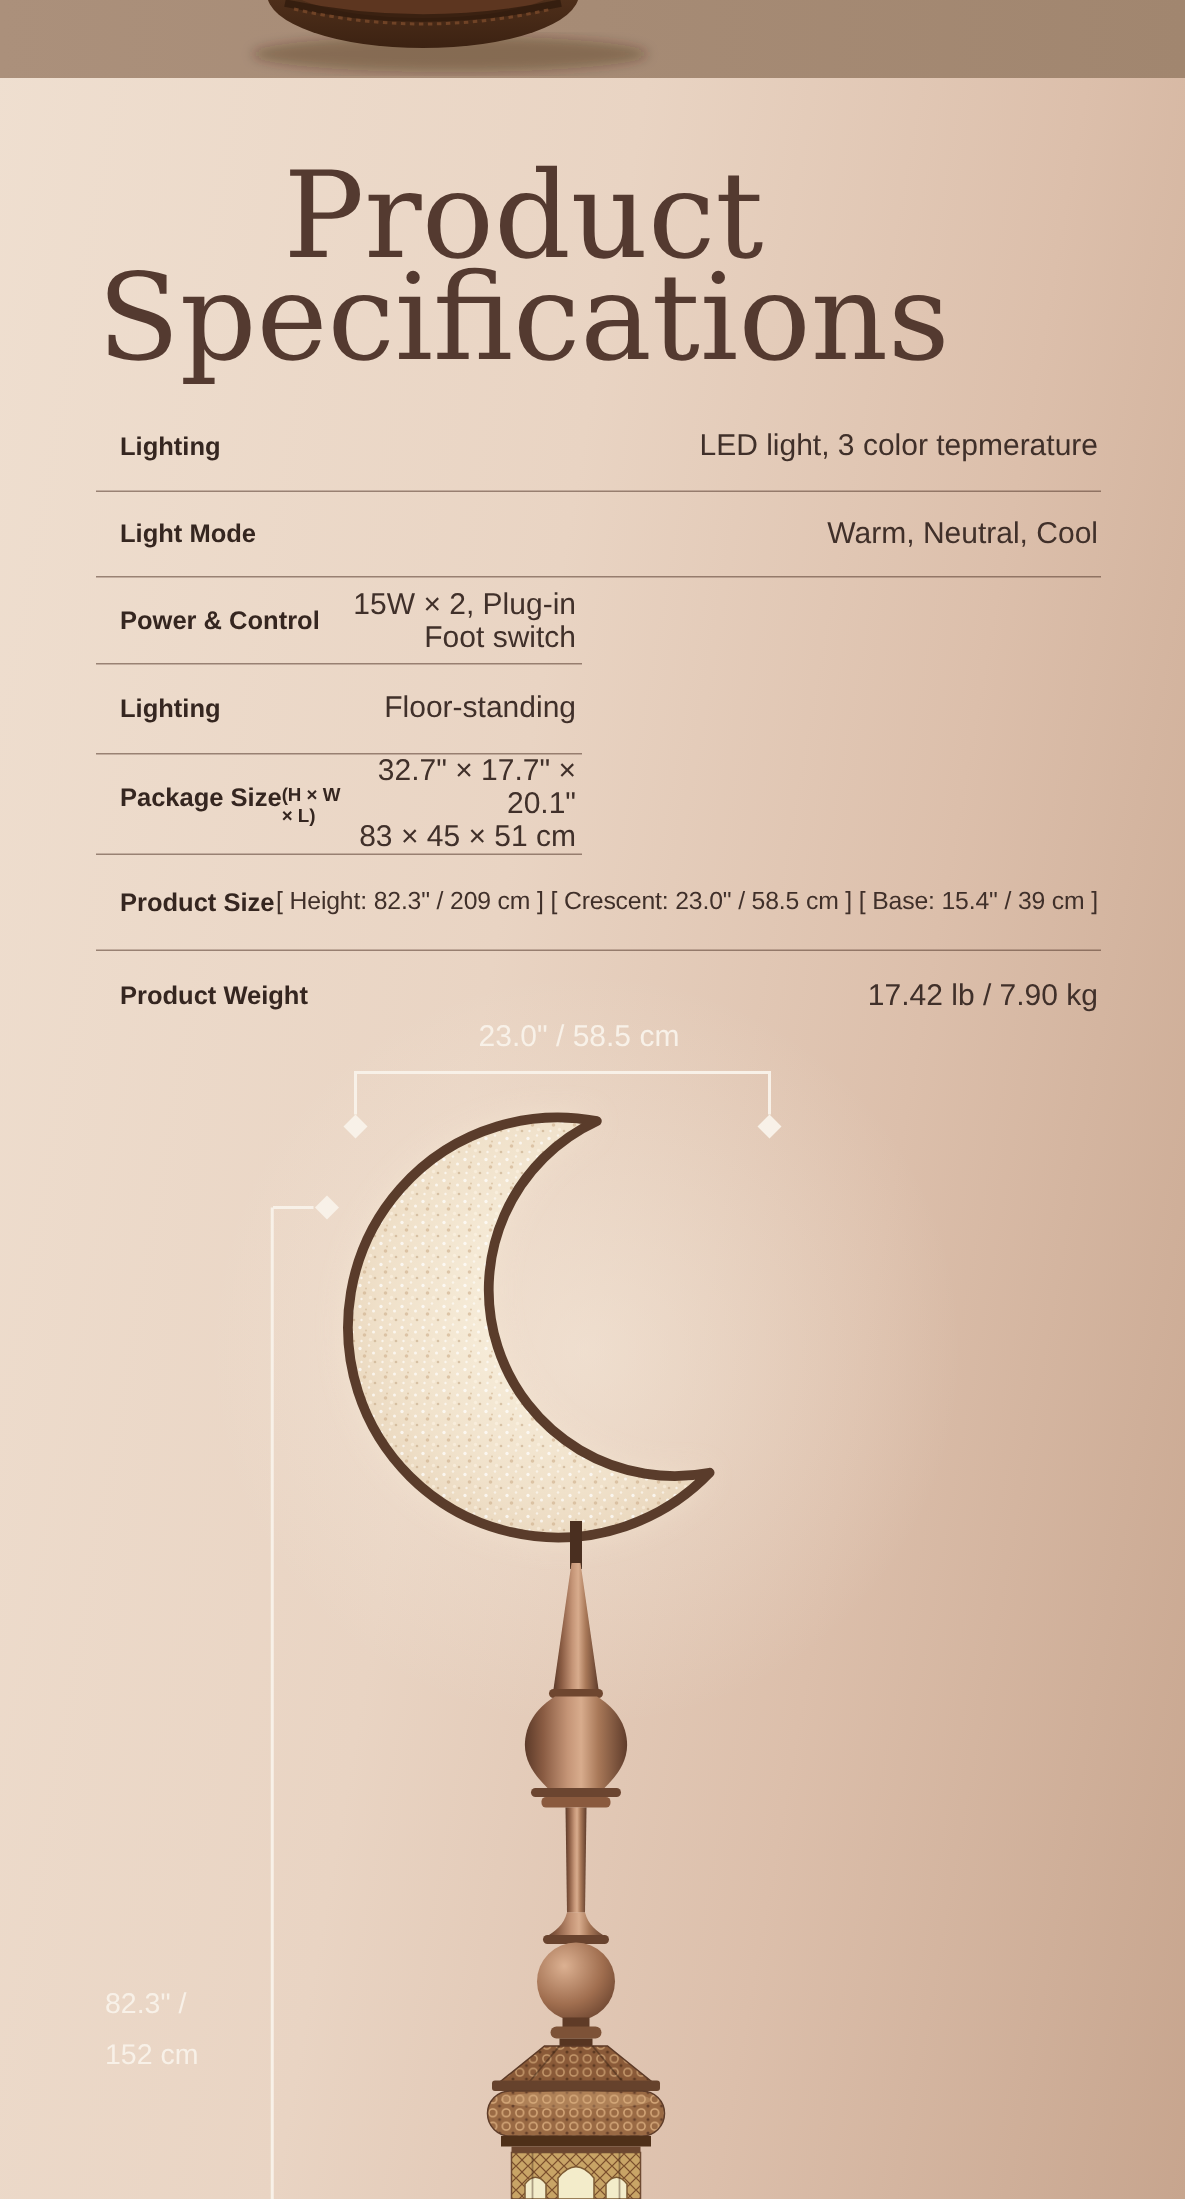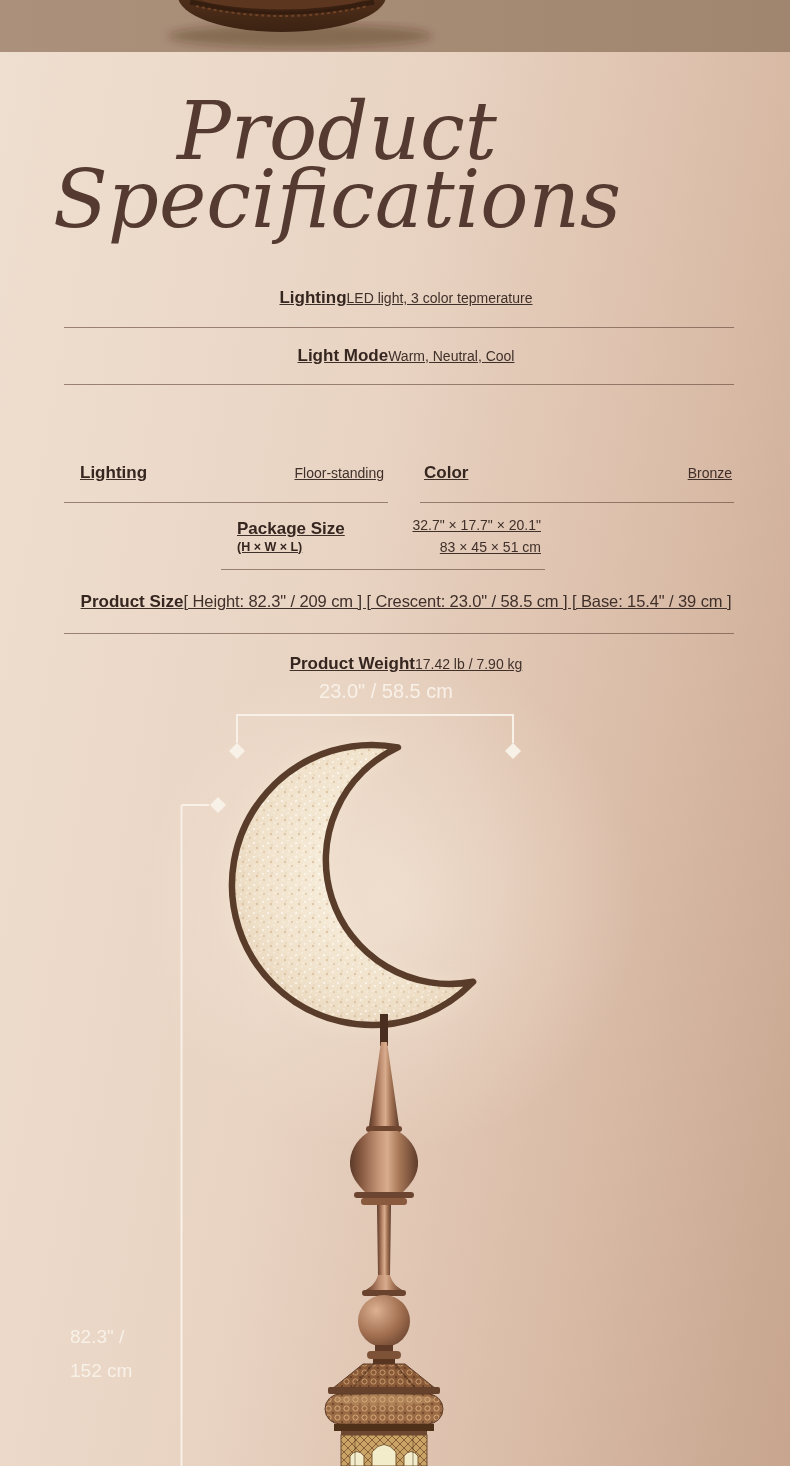"Product" .title { font-style: italic -> none; margin: 4px -> 16px }
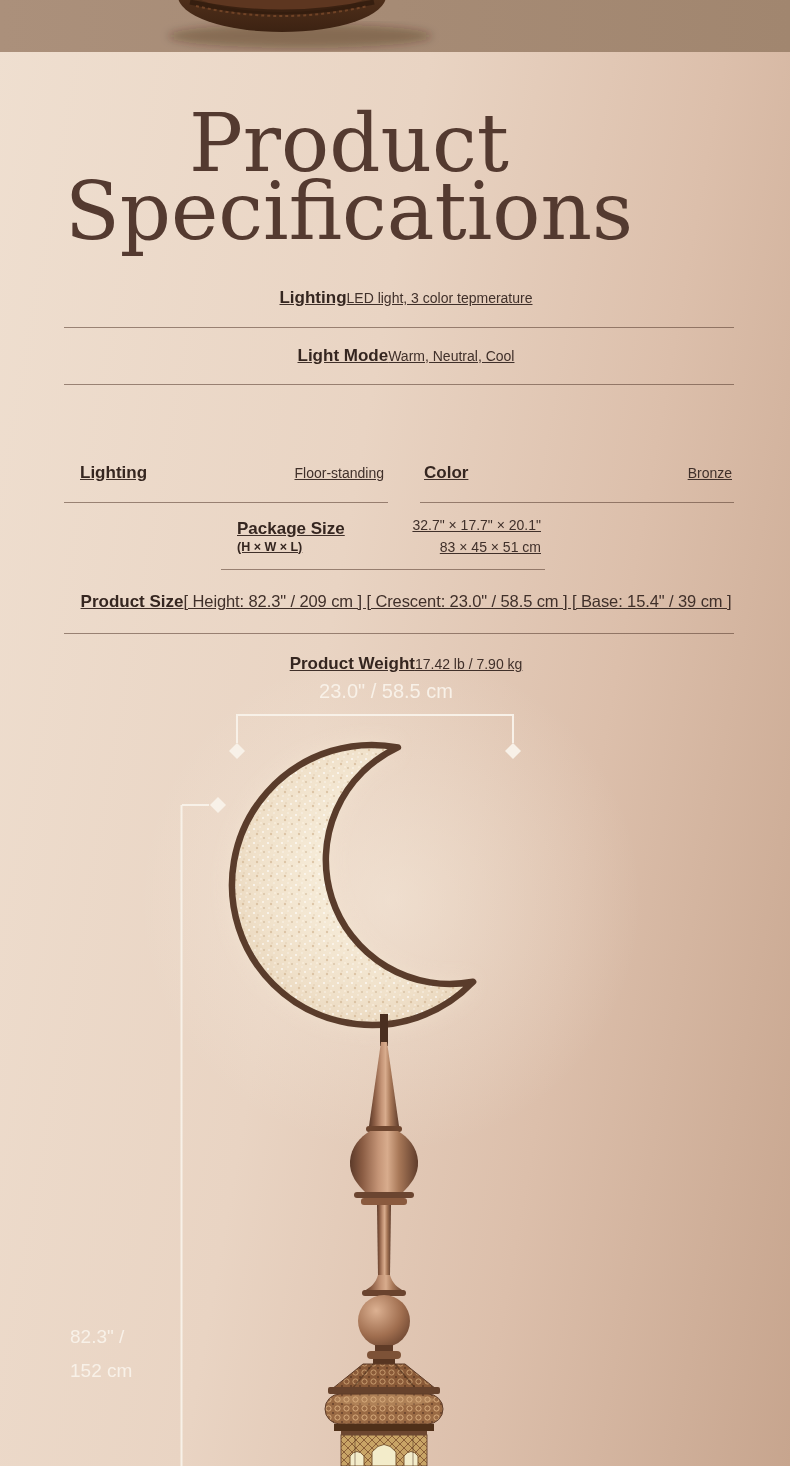"Lighting" .row { justify-content: center -> space-between; text-decoration: underline -> none }
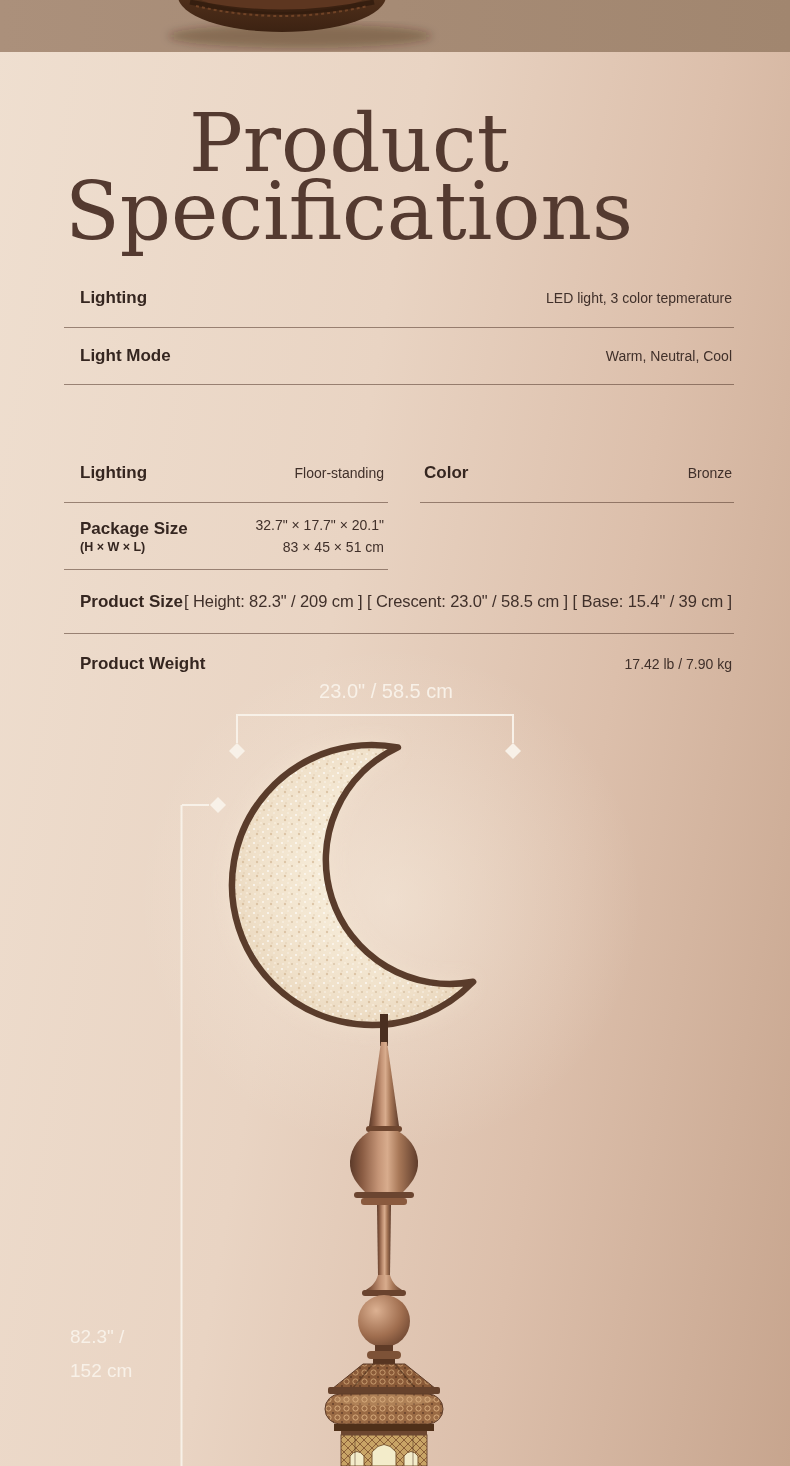"LED light, 3 color tepmerature" .val { font-size: 14px -> 20px }
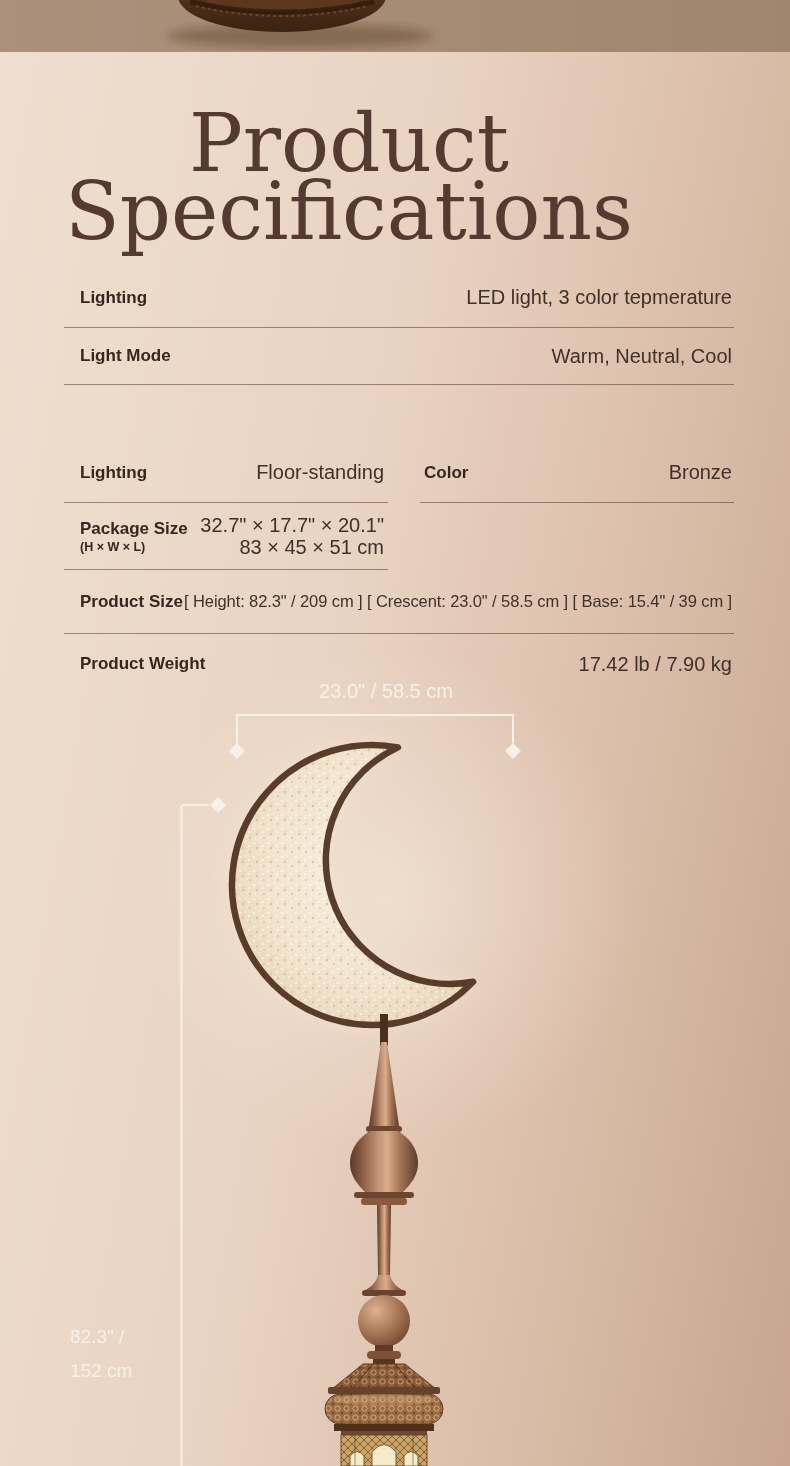"Power & Control" div.cell { html: none -> <div> <span>Power &amp; Control</span> <span> <span>15W × 2, Plug-in</span> <span>Foot switch</span> </span> </div> }
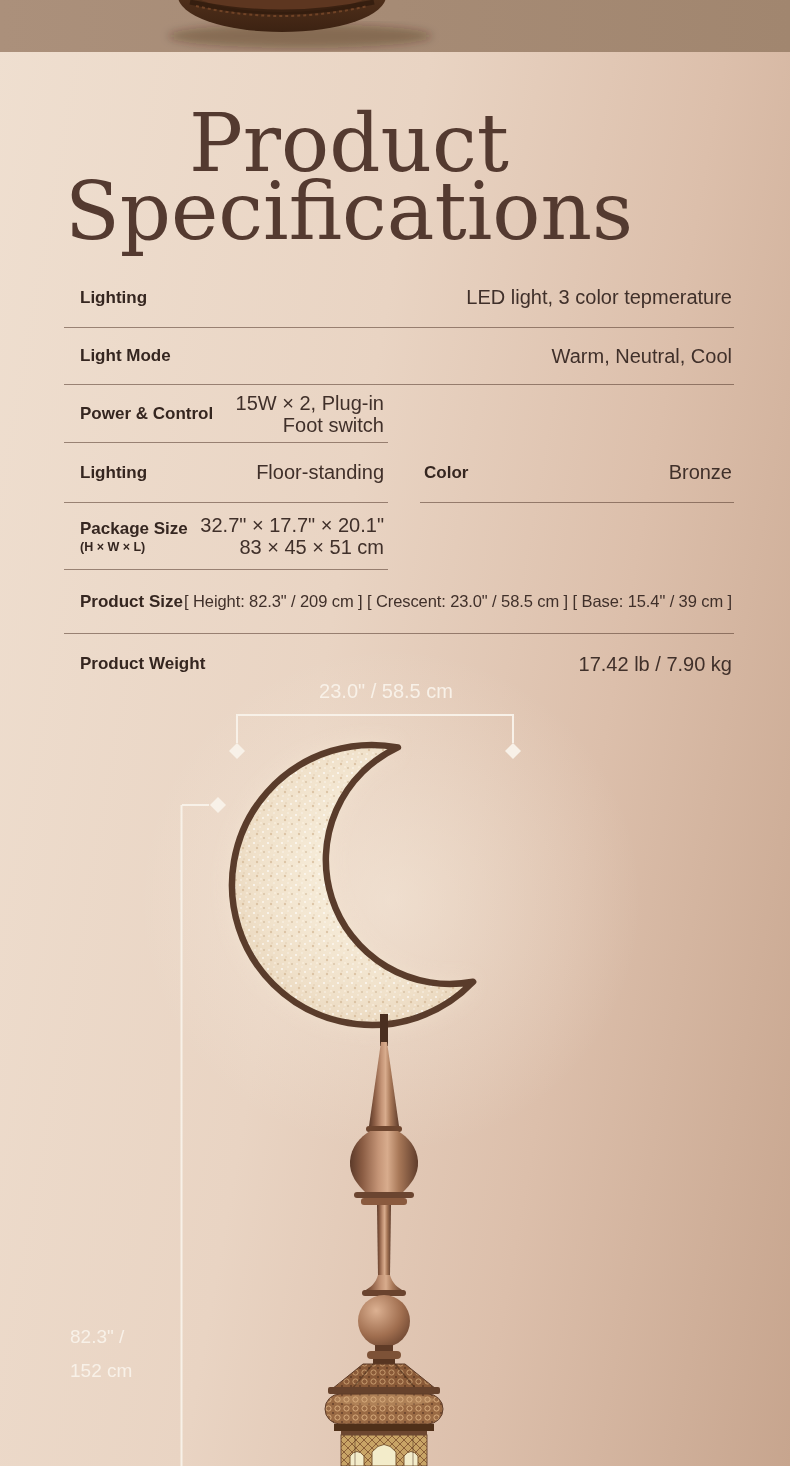"Color" div.cell { html: <div> <span>Color</span> <span>Bronze</span> </div> -> none }
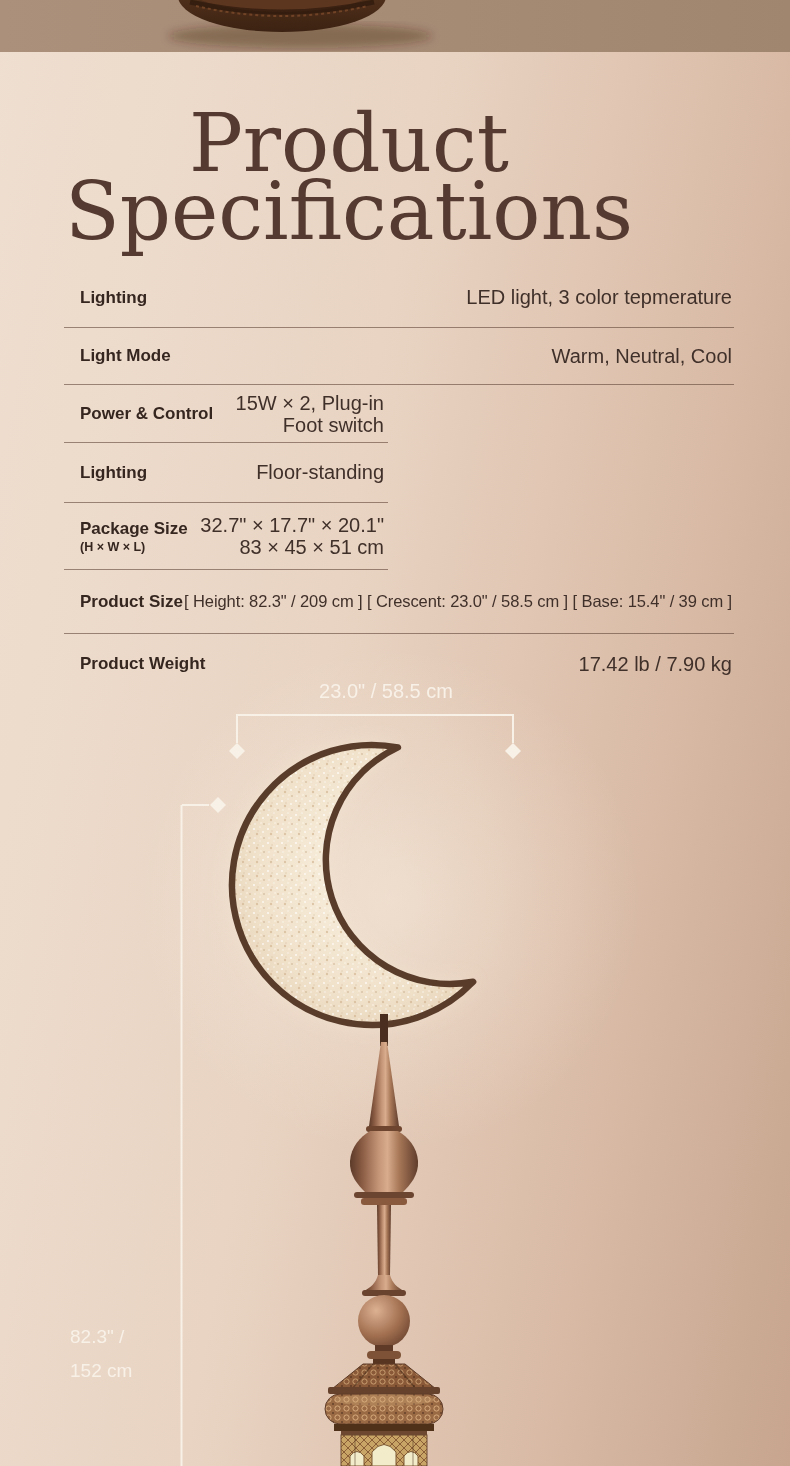"Package Size" .lblwrap { flex-direction: column -> row }
